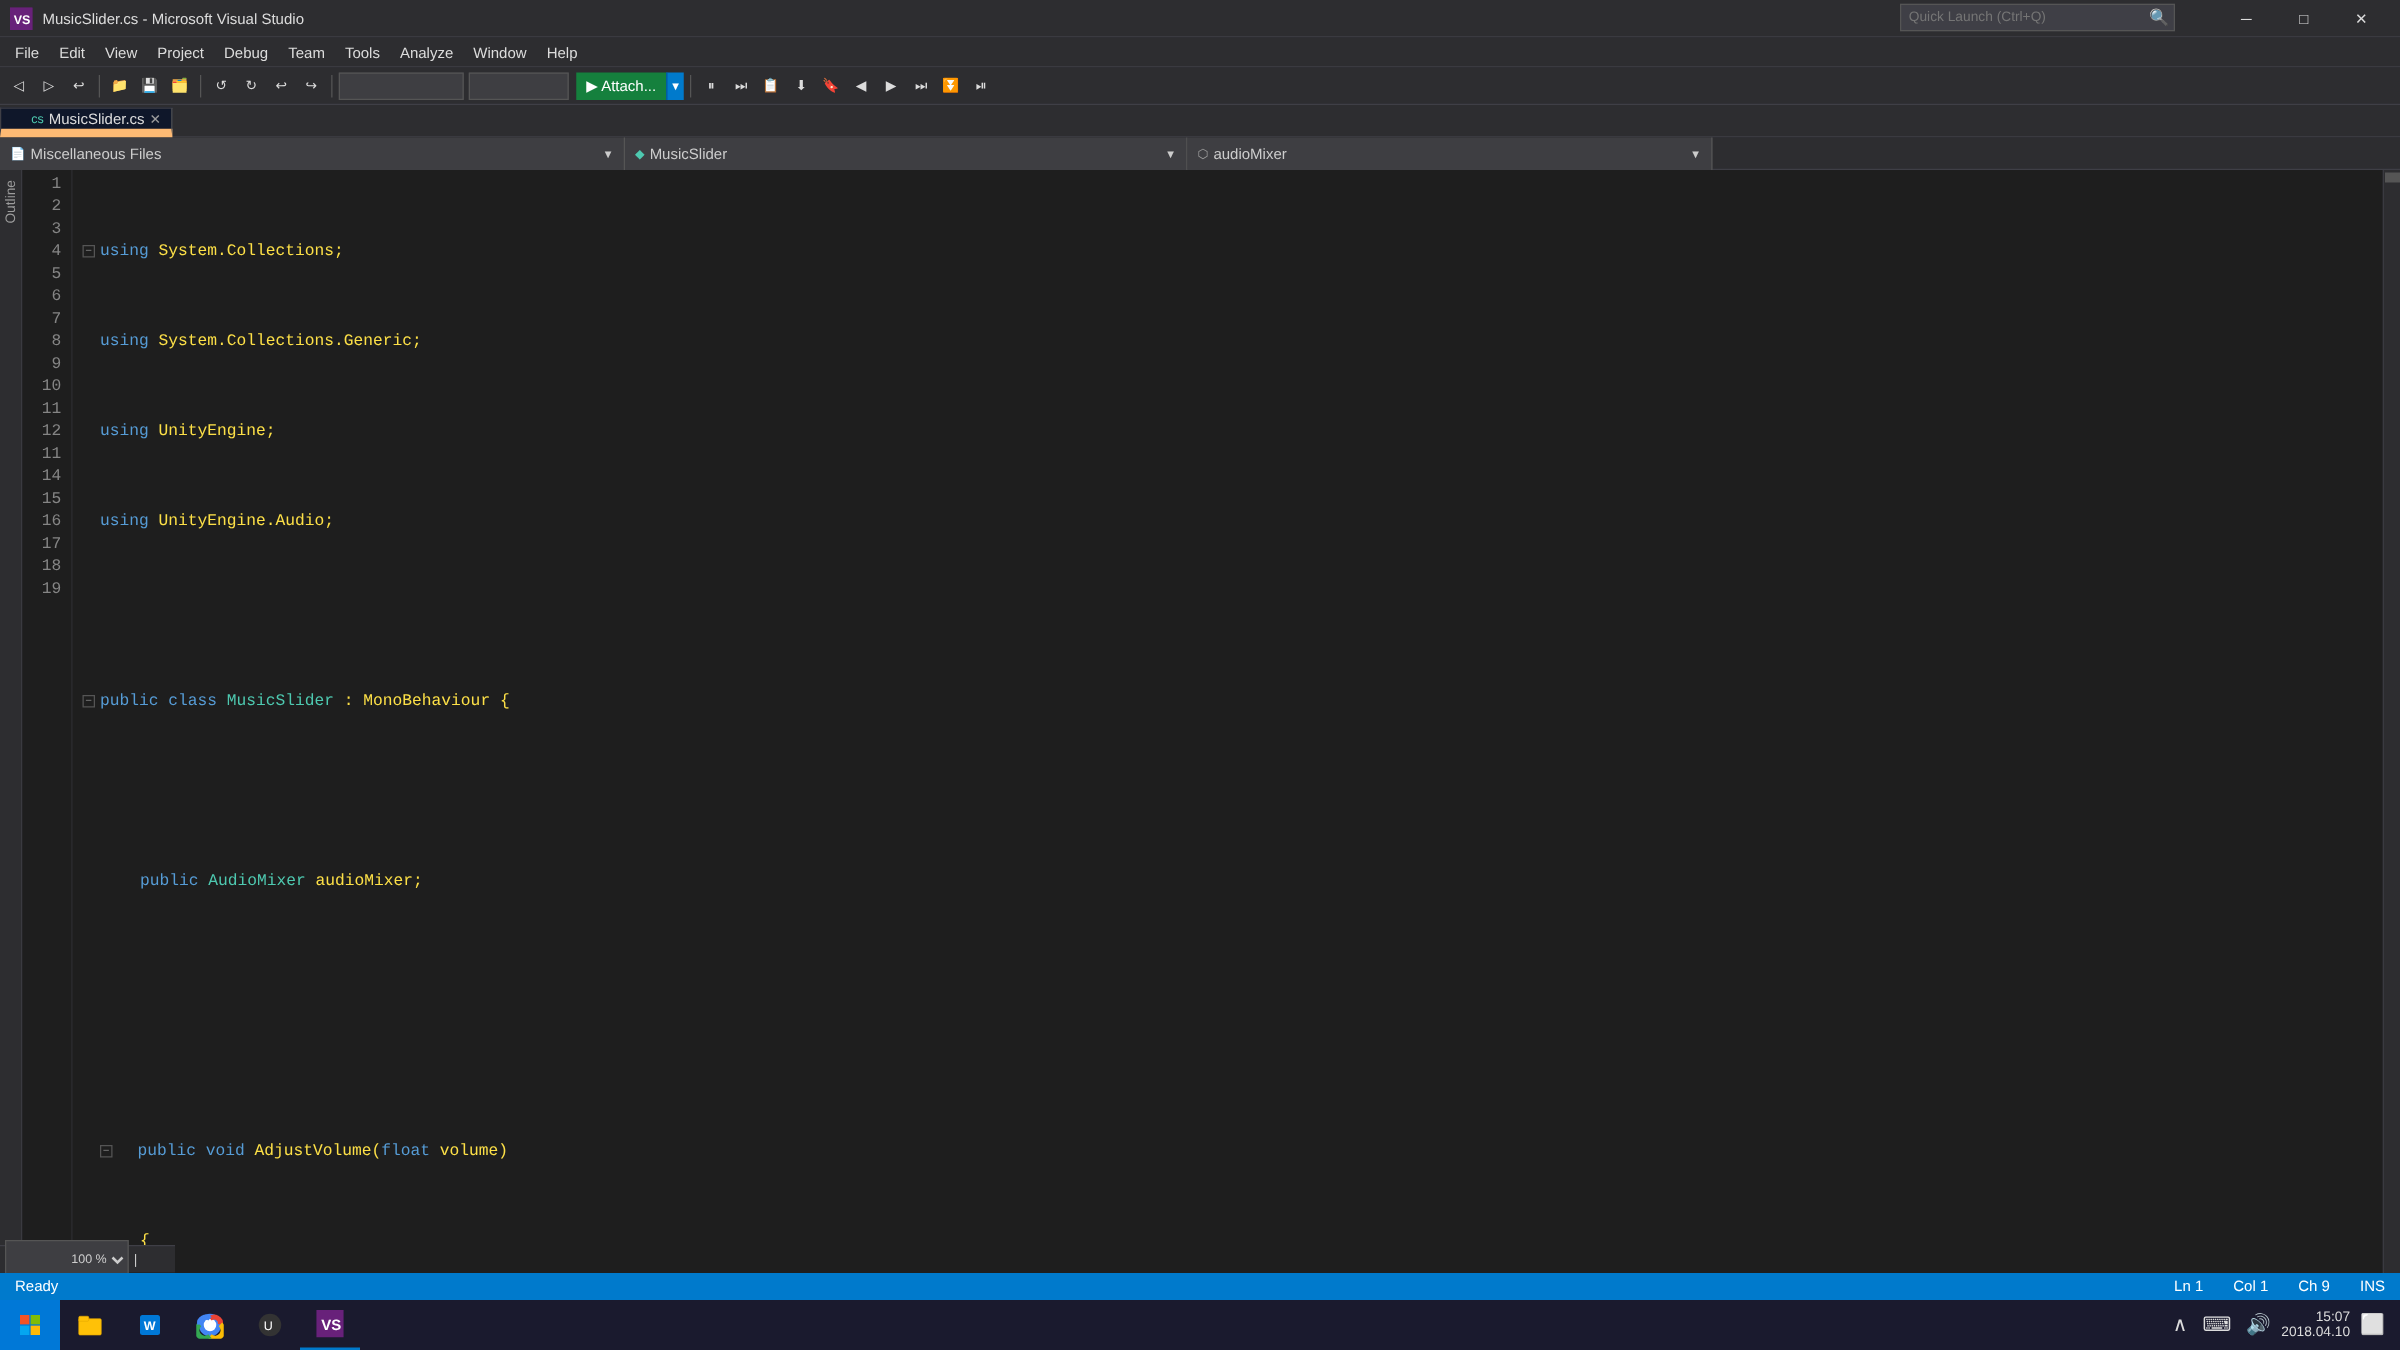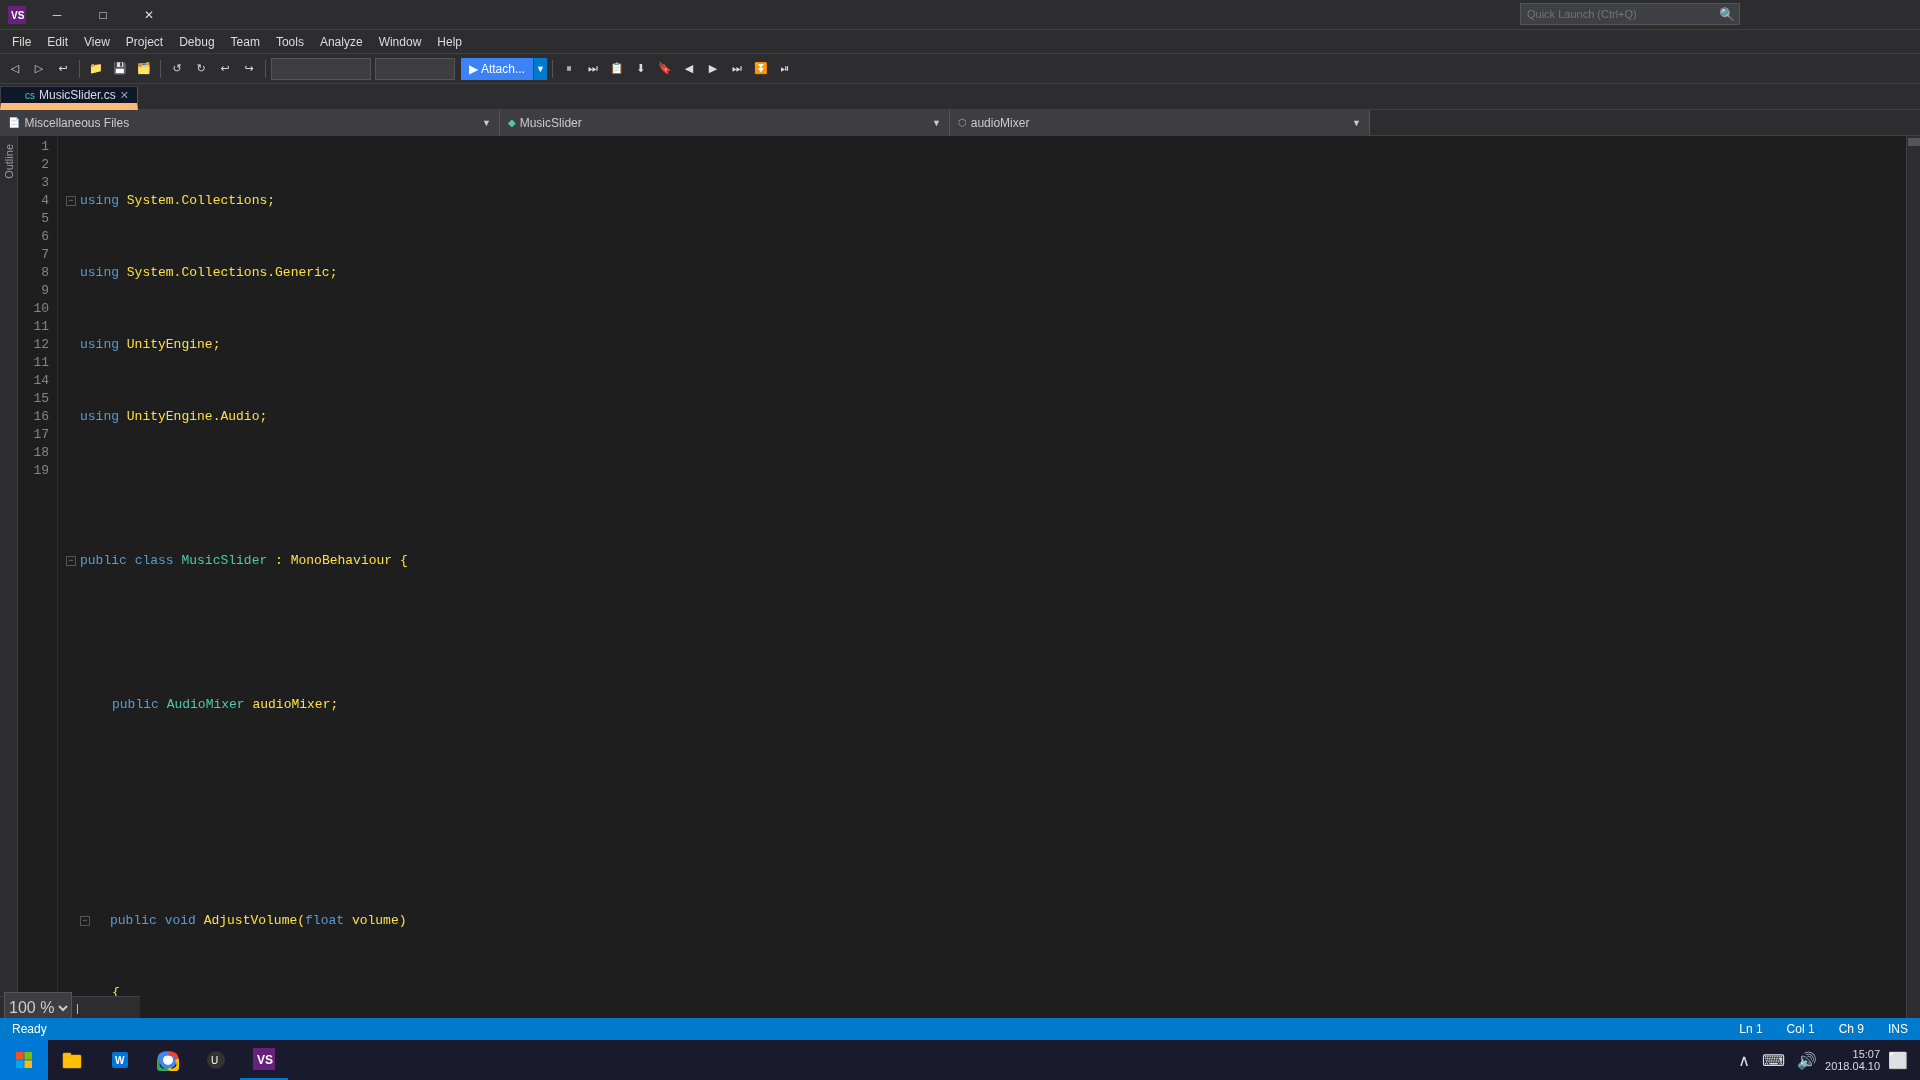"MusicSlider.cs - Microsoft Visual Studio" span.title-text { html: none -> <span>MusicSlider.cs - Microsoft Visual Studio</span> }
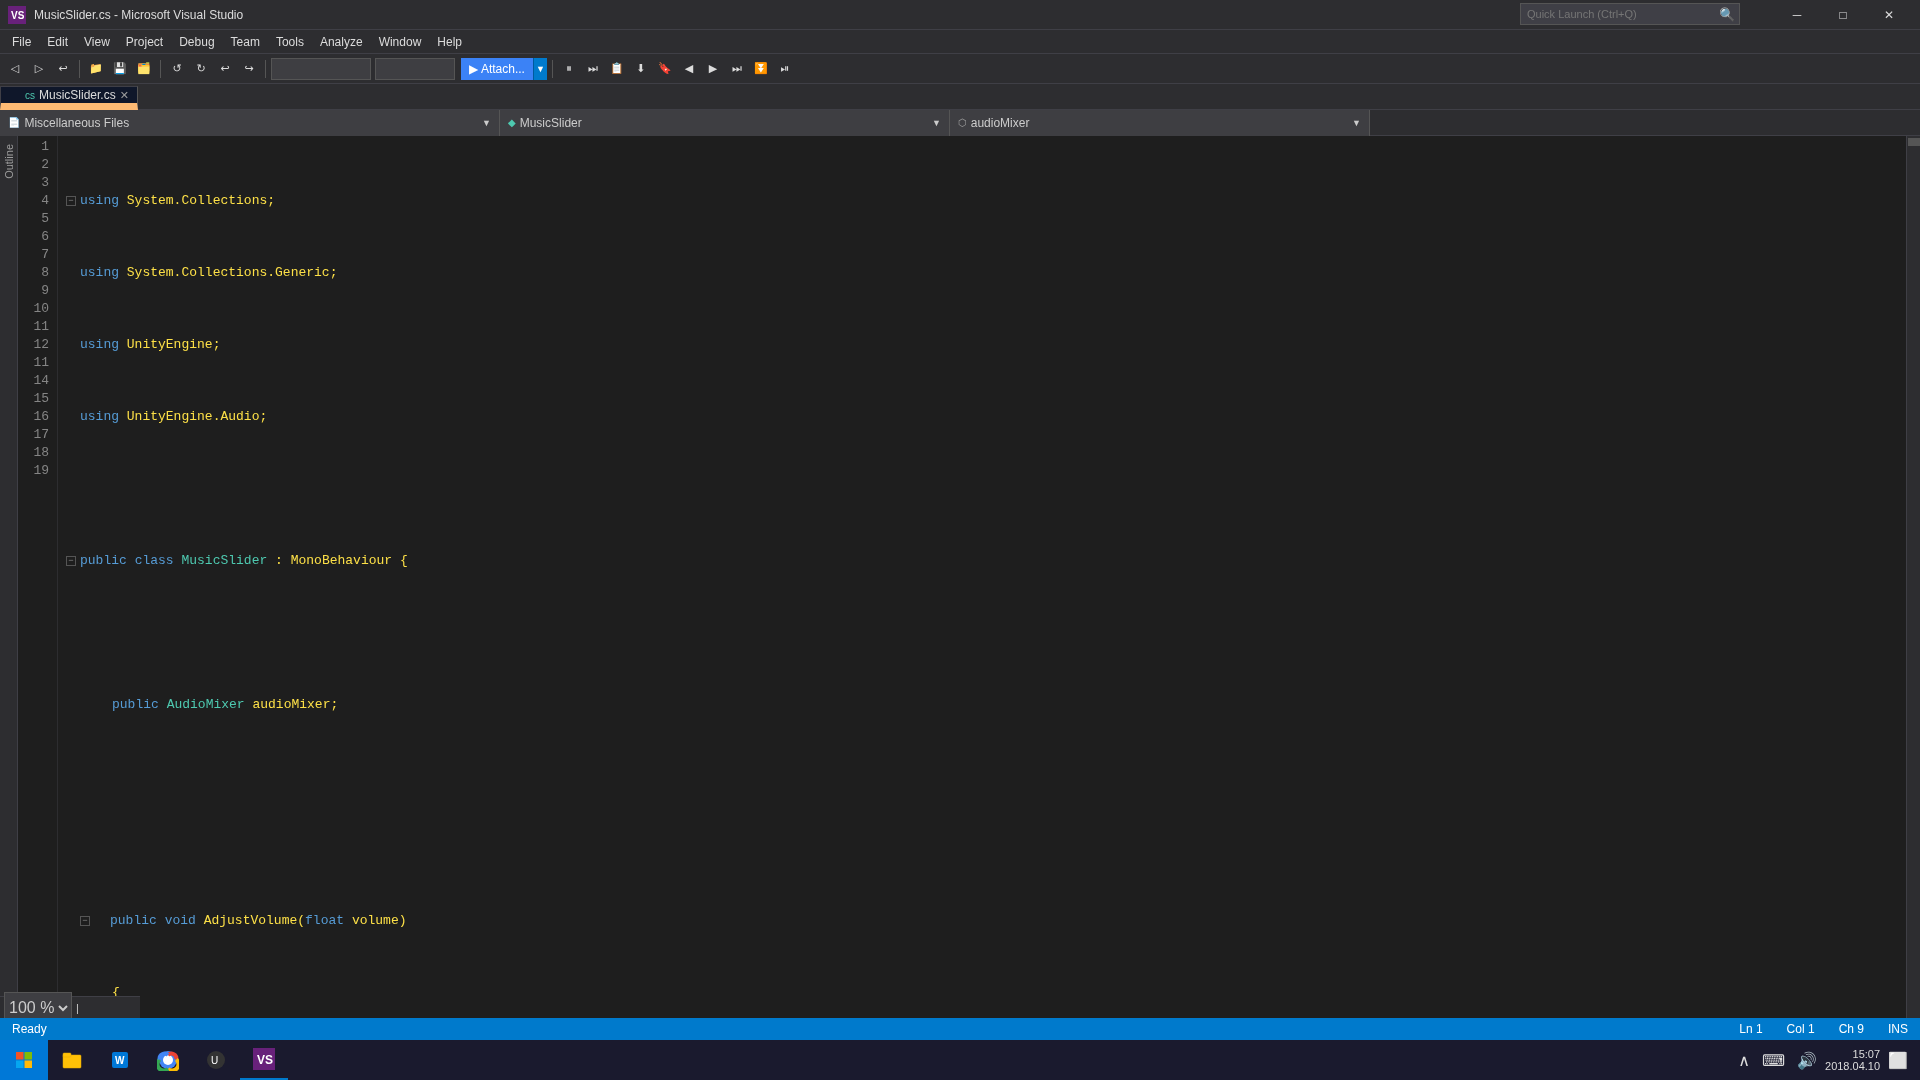"▶ Attach..." .toolbar-attach { background: #3b82f6 -> #15803d }
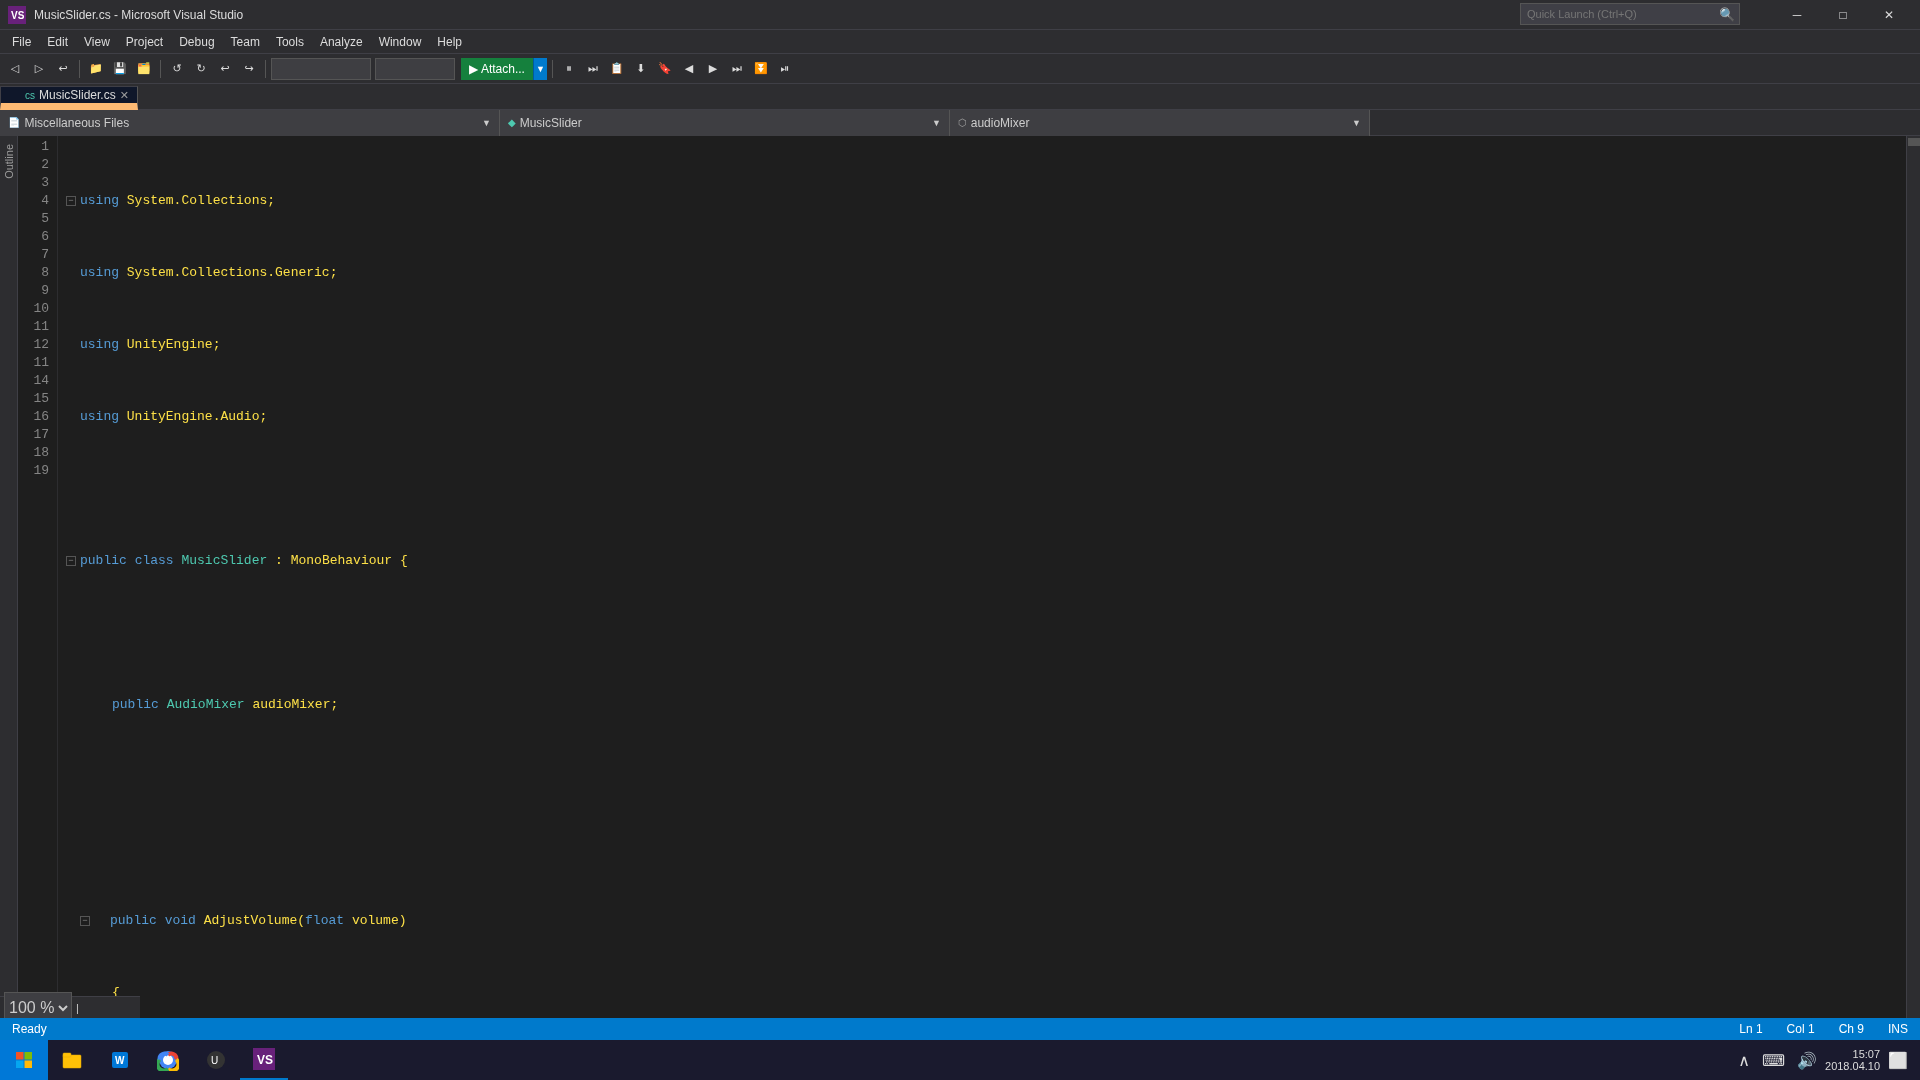"100 %" select { font-size: 16px -> 10px; padding-left: none -> 48px }
